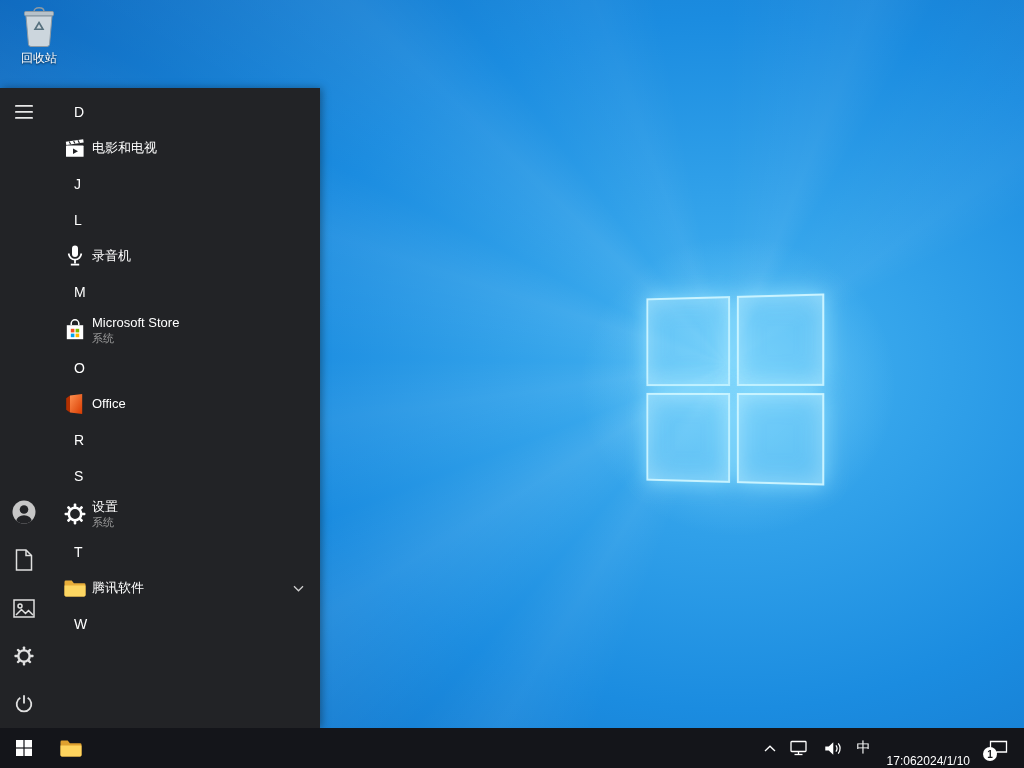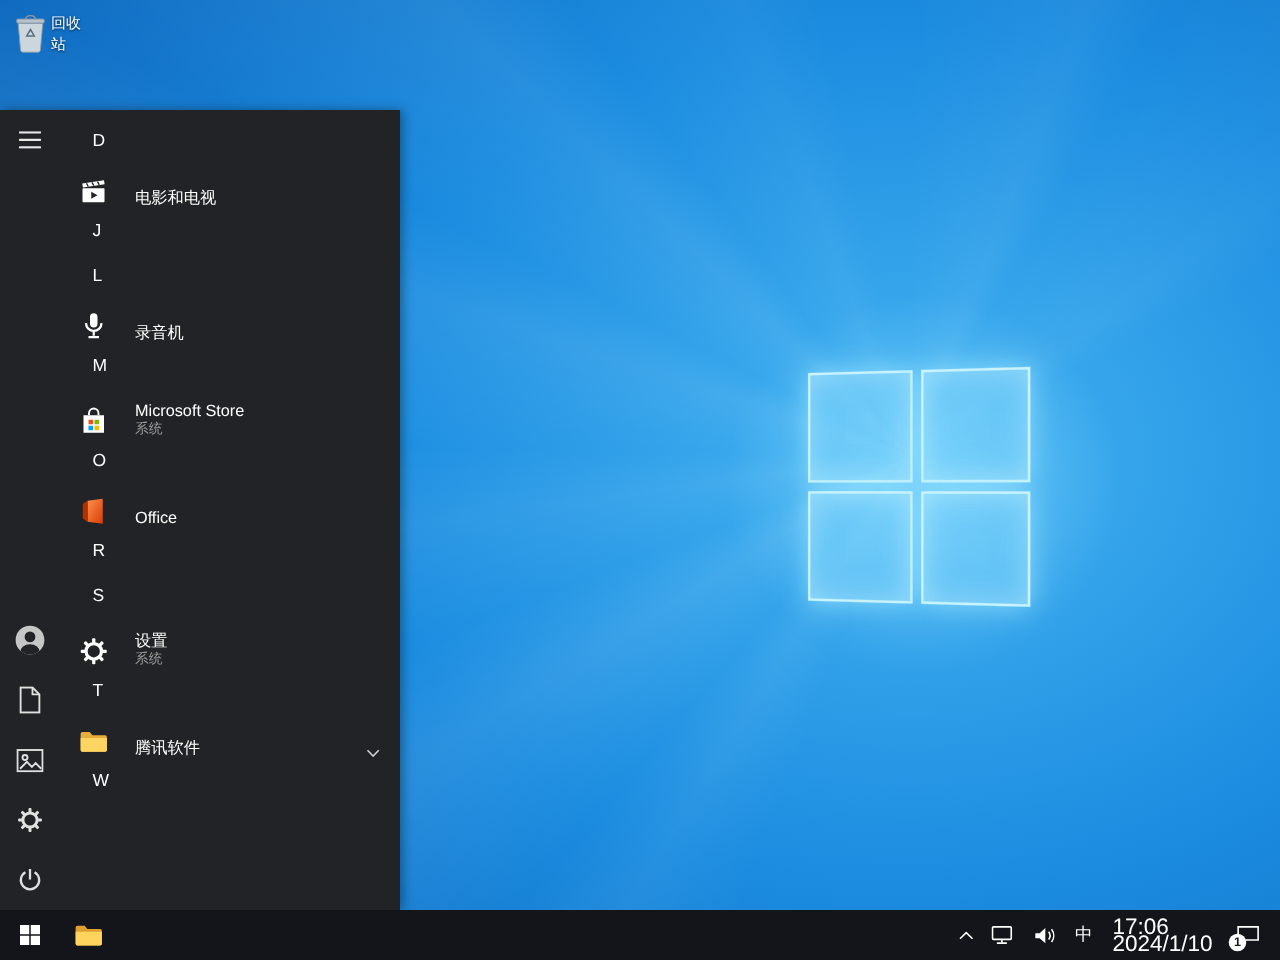"回收站" .shortcut { flex-direction: row -> column }
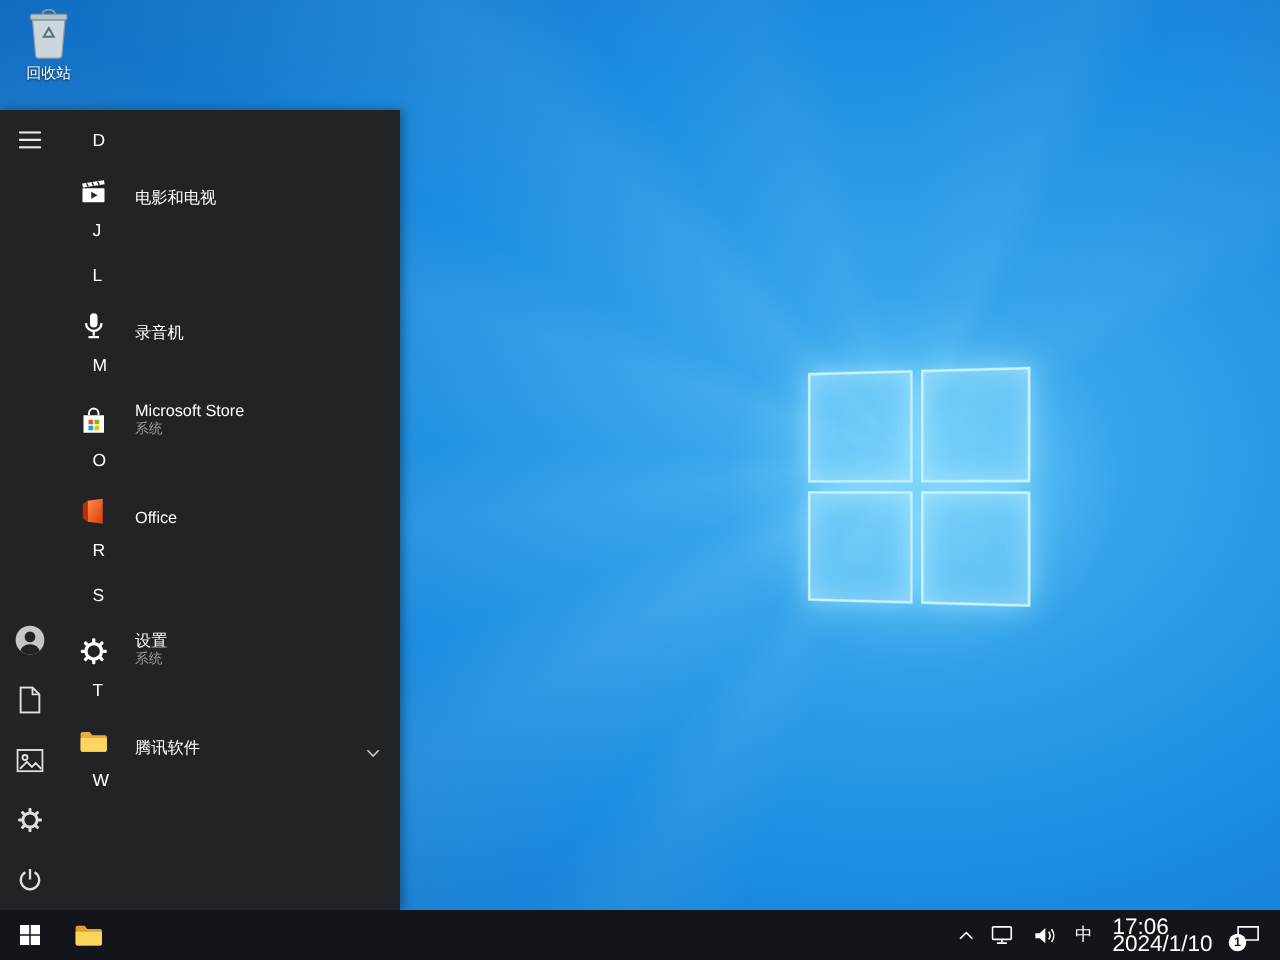"电影和电视" .app-row { align-items: flex-end -> center; gap: 20px -> 4px }
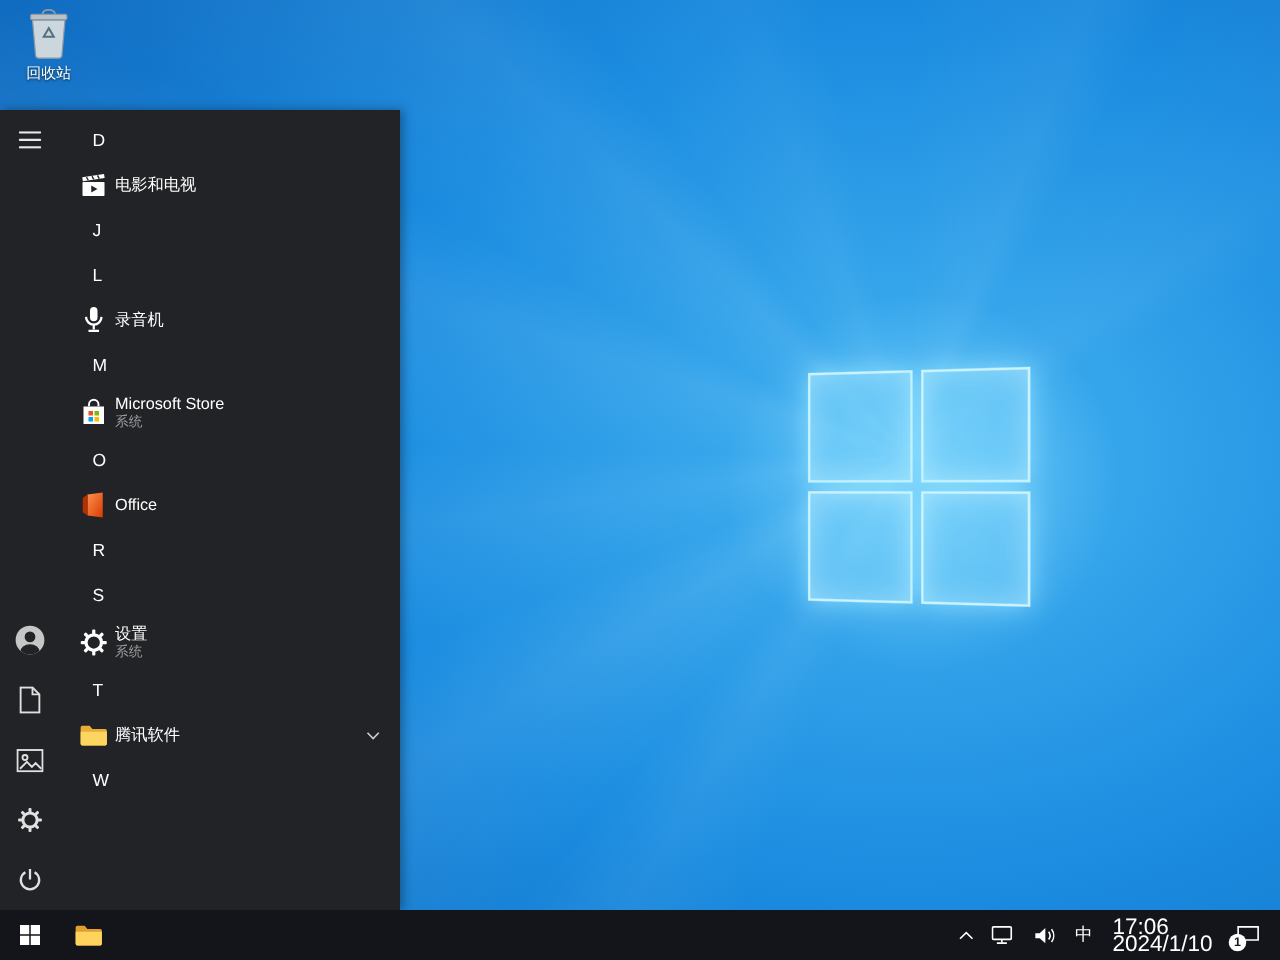"17:06" .clock { align-items: flex-start -> flex-end; flex-direction: column -> row; font-size: 18px -> 12px }
